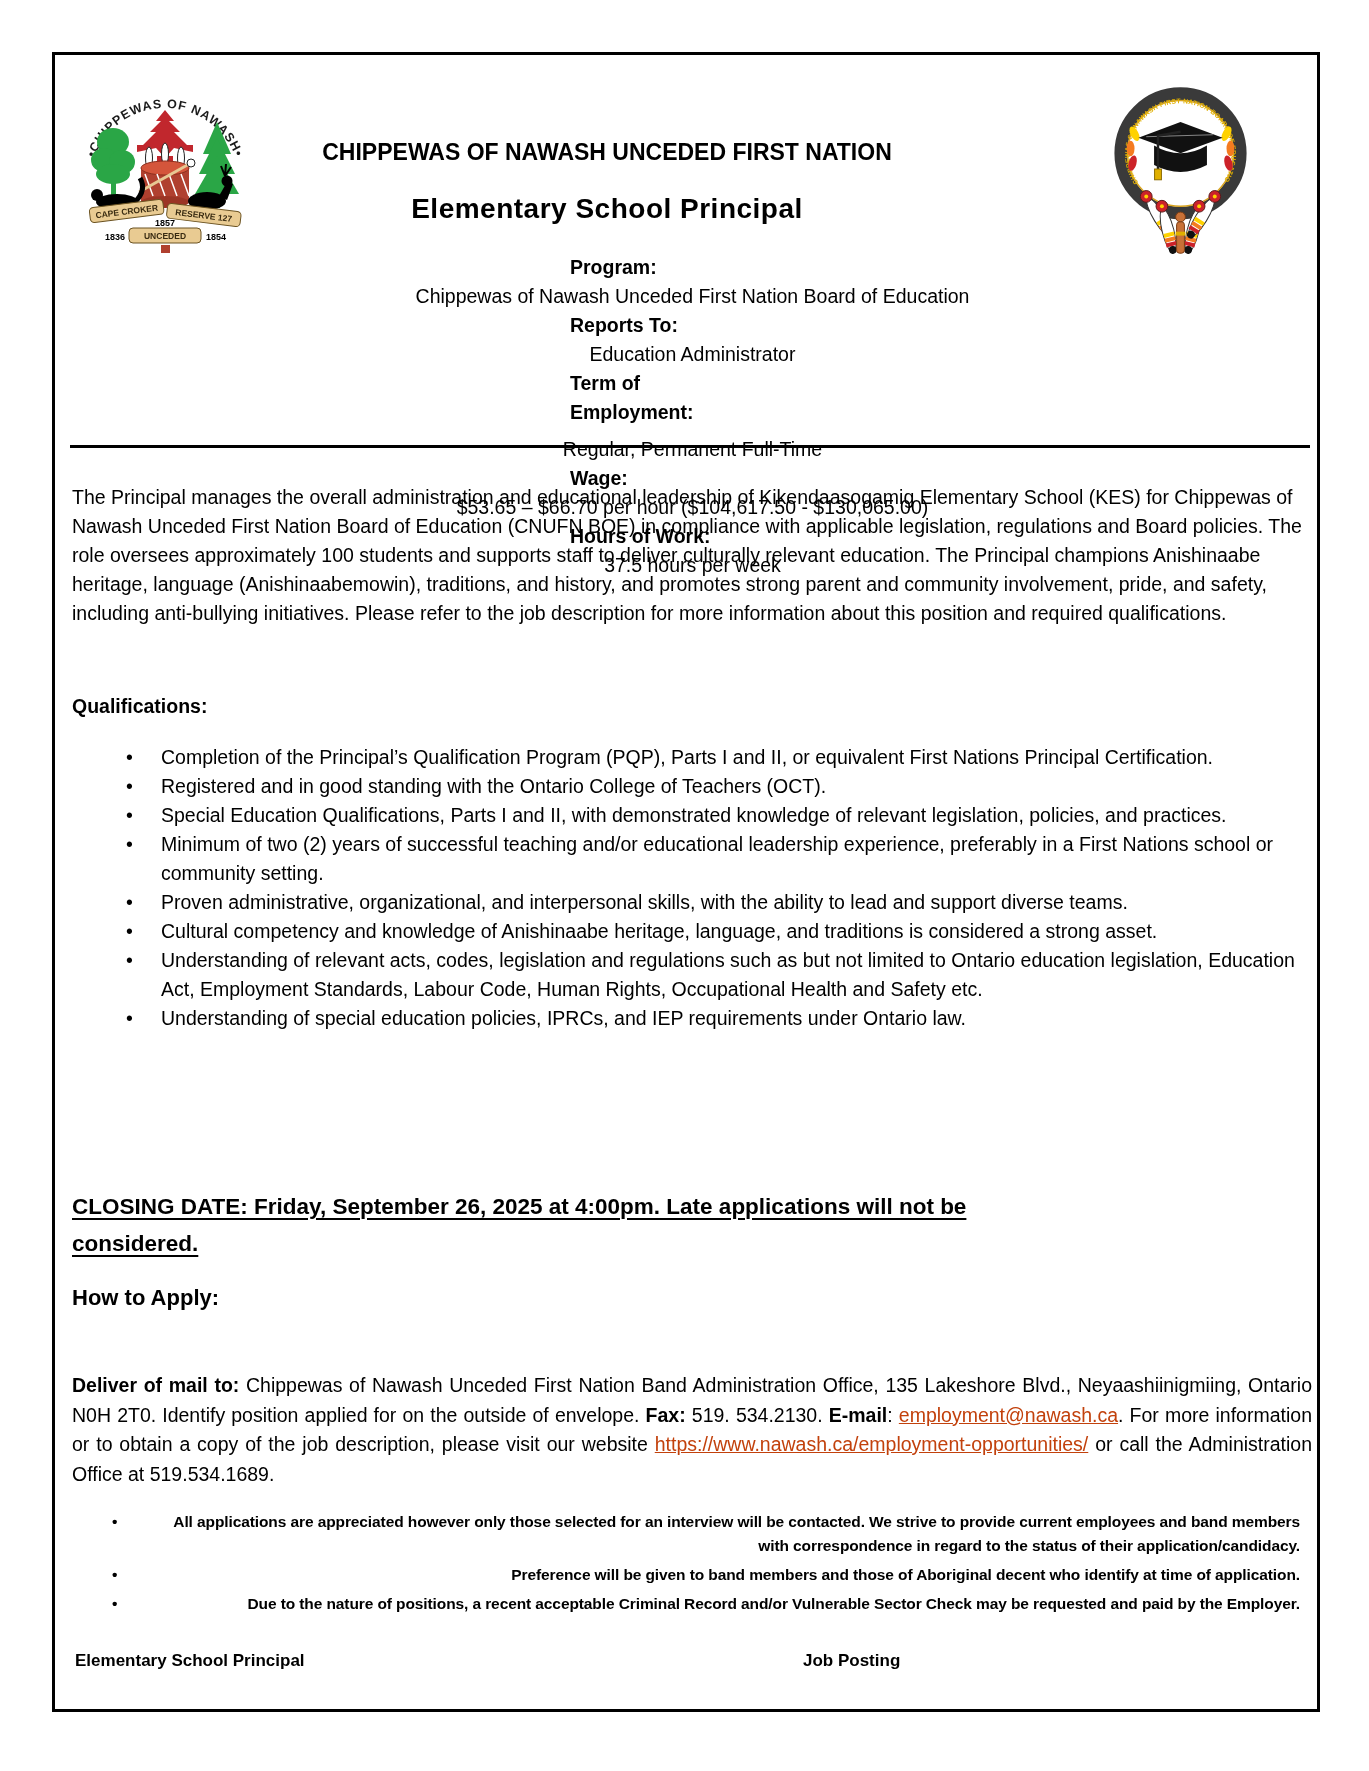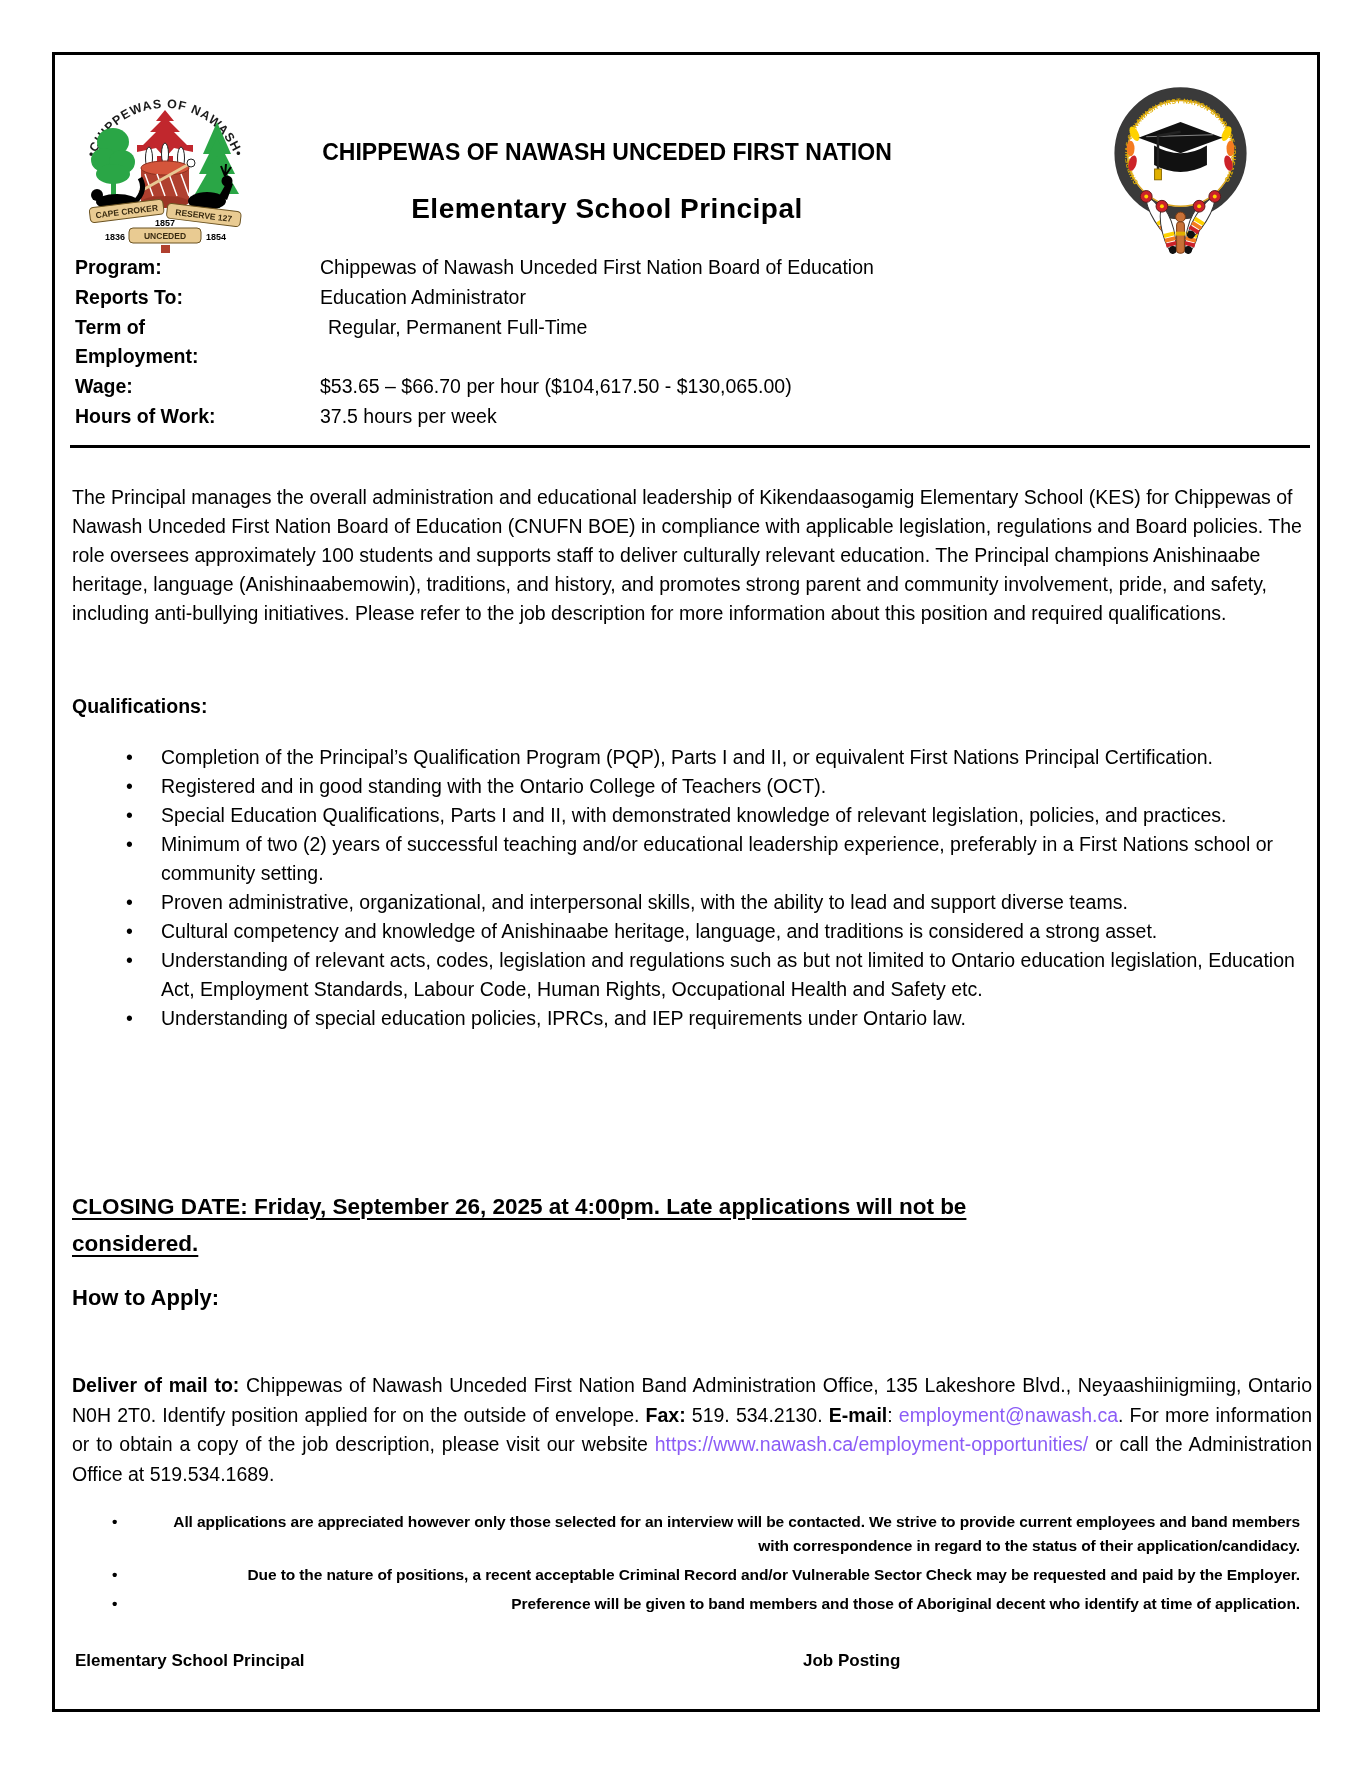"Program:" .detail-row { align-items: none -> center; flex-direction: none -> column }
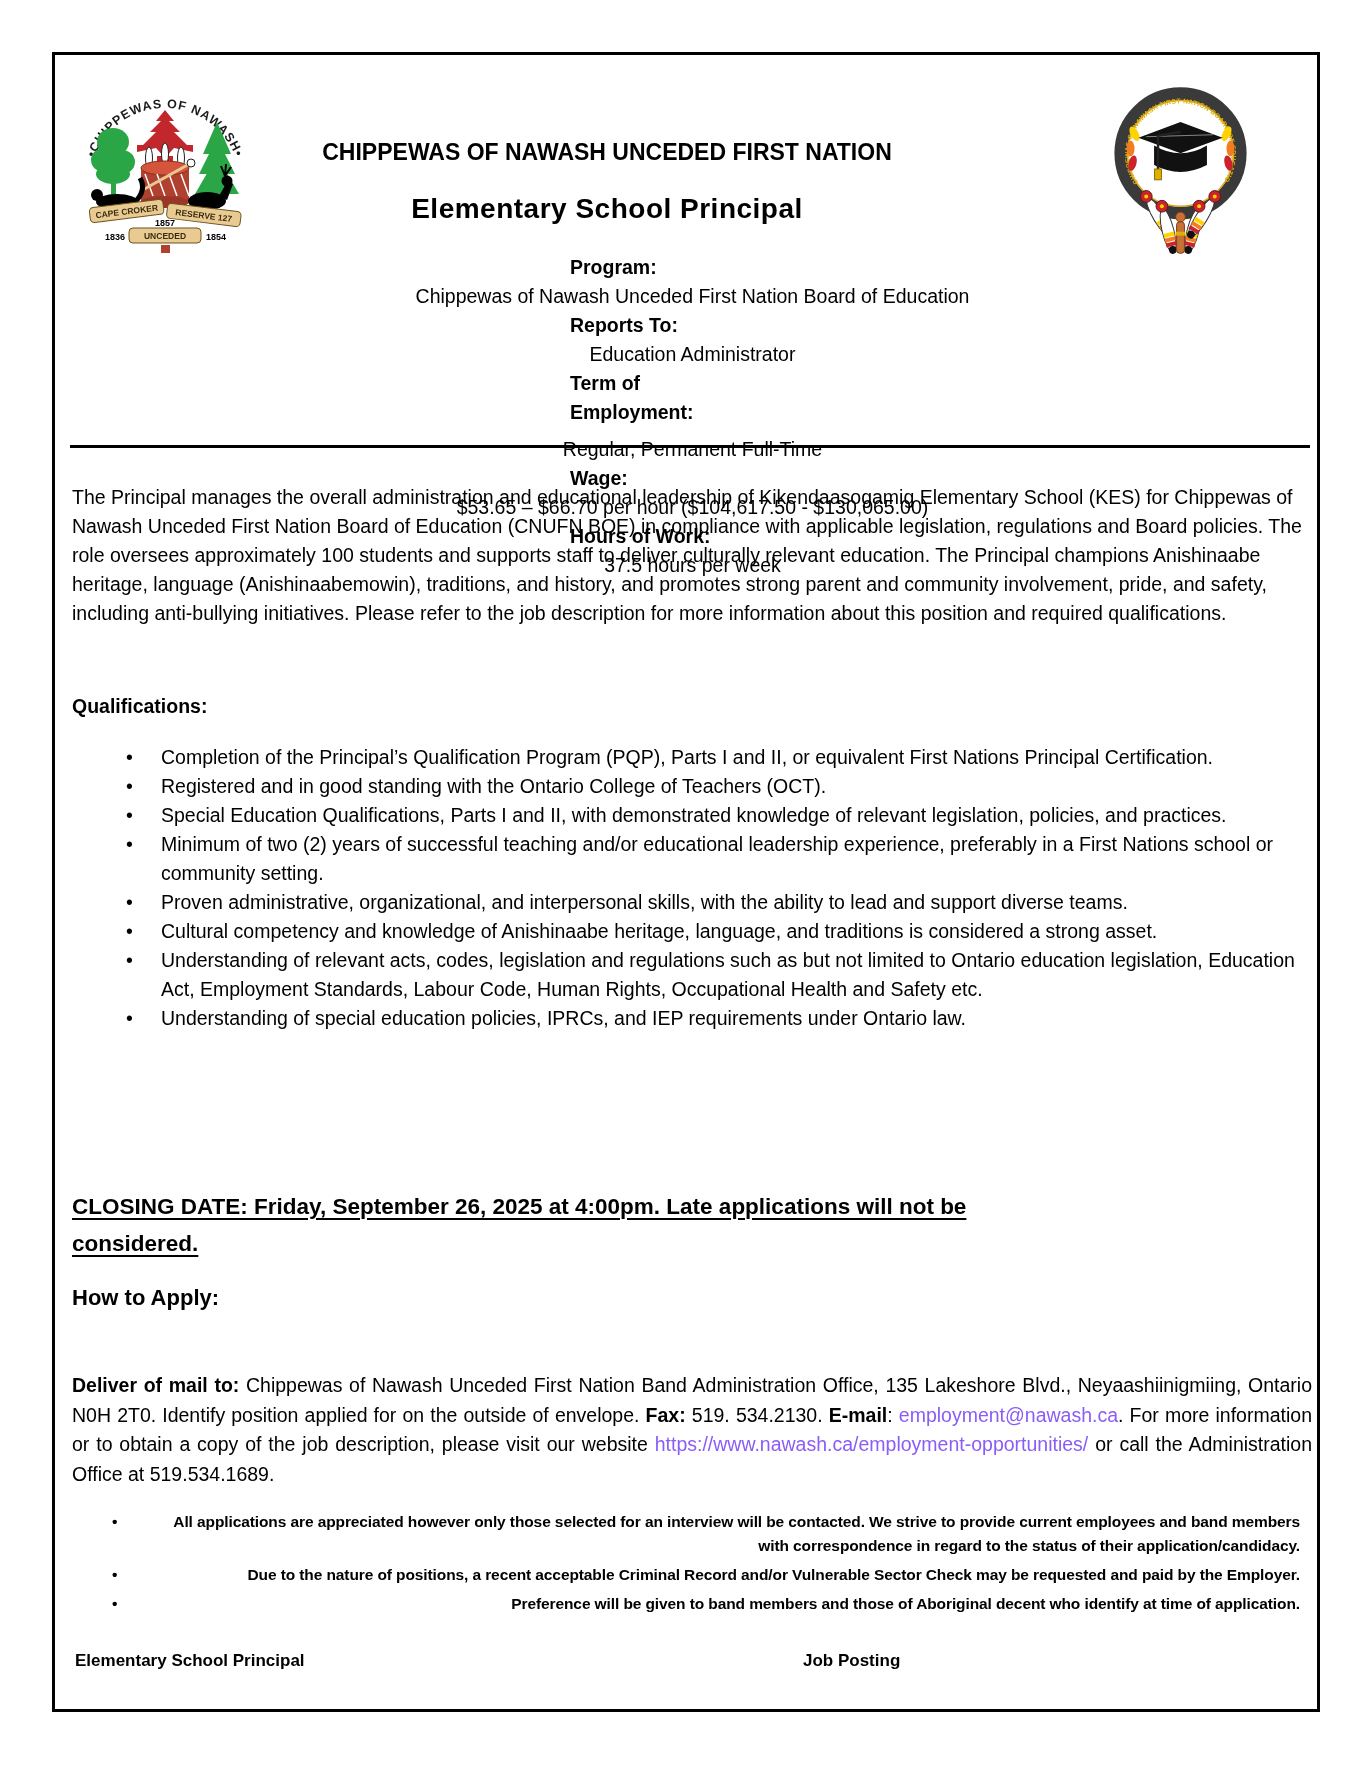"employment@nawash.ca" .link { color: #8b5cf6 -> #c2410c; text-decoration: none -> underline }
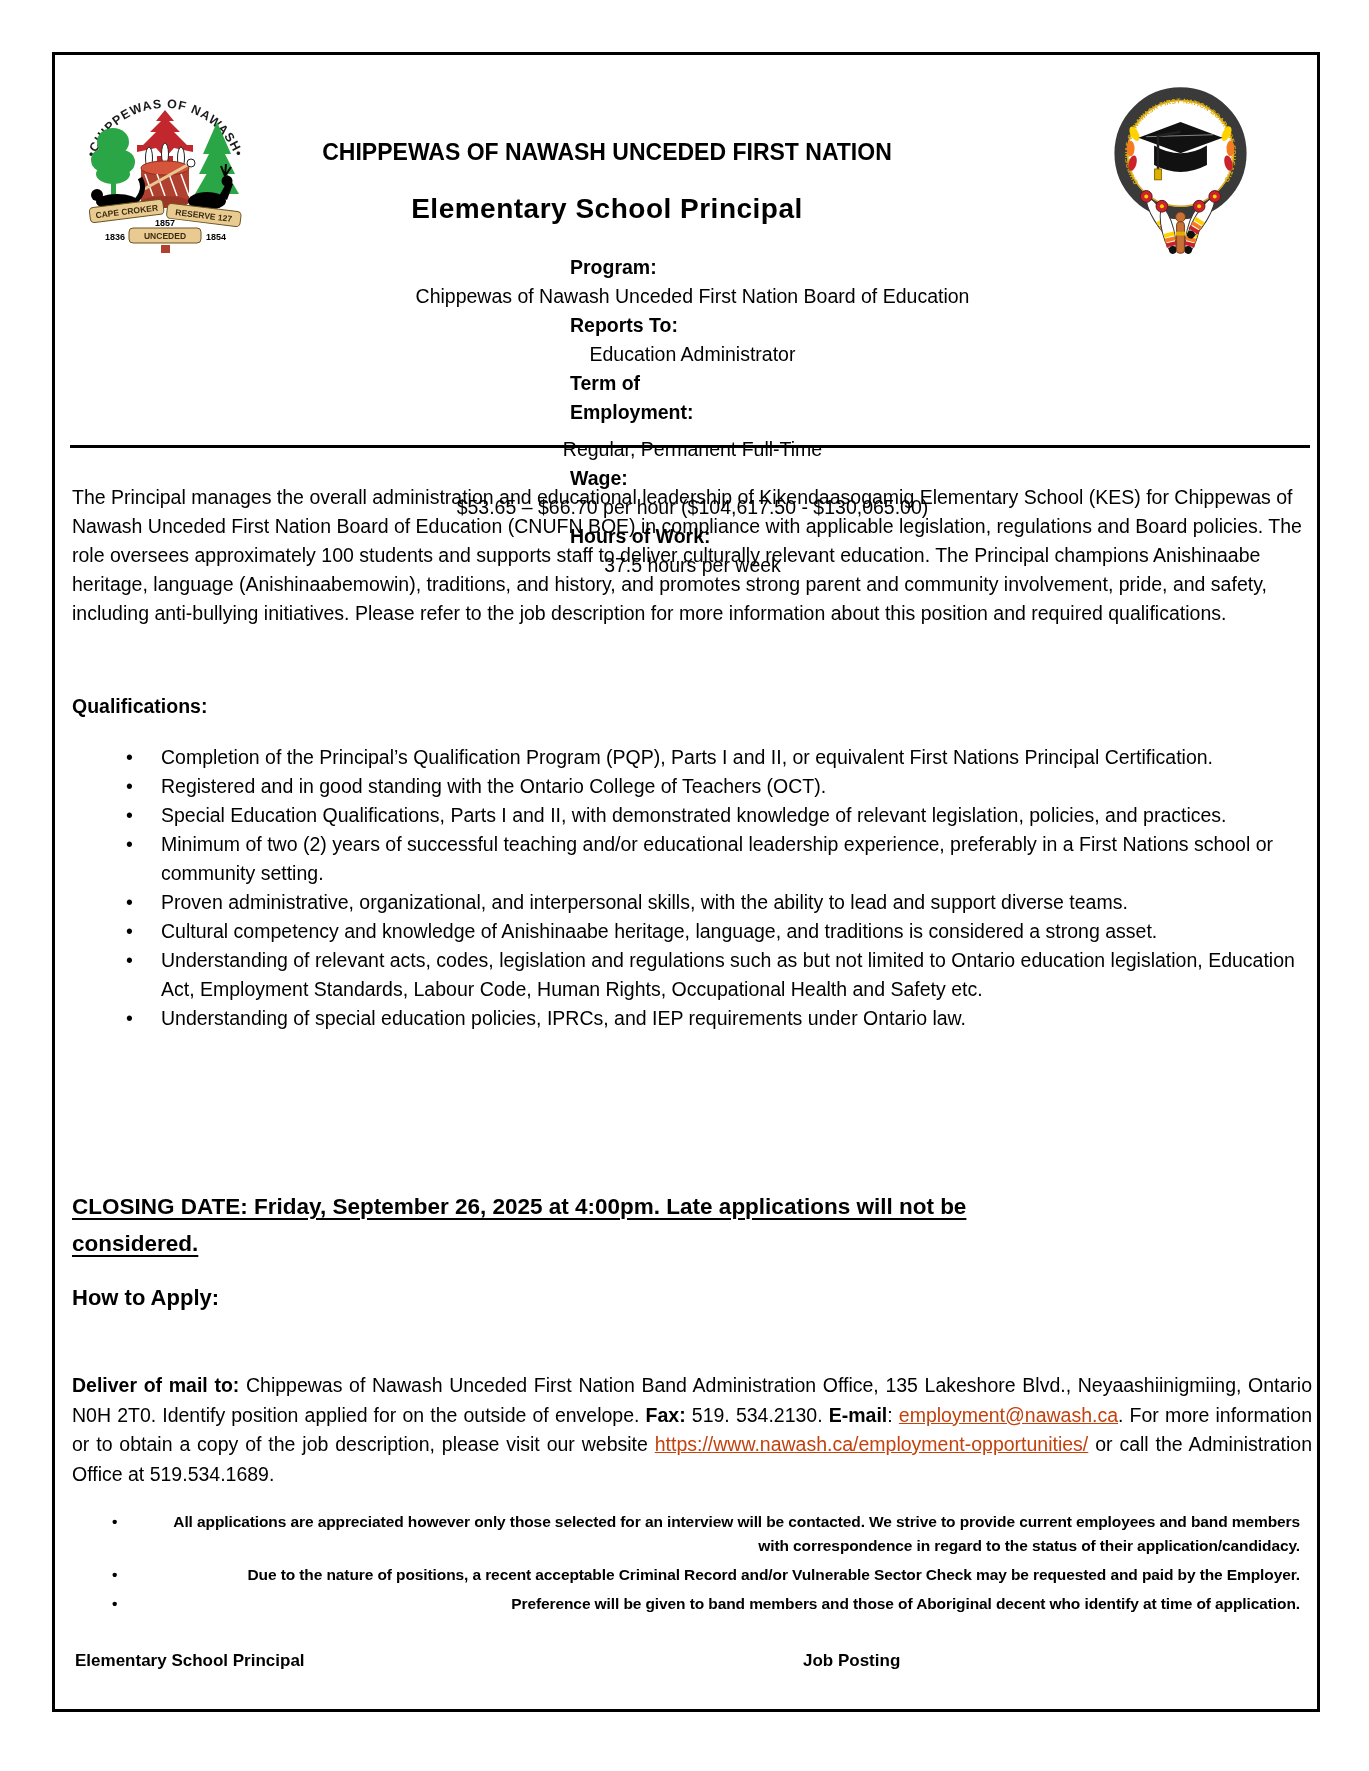"Due to the nature of" li { order: before "Preference will be given to" -> after "Preference will be given to" }
